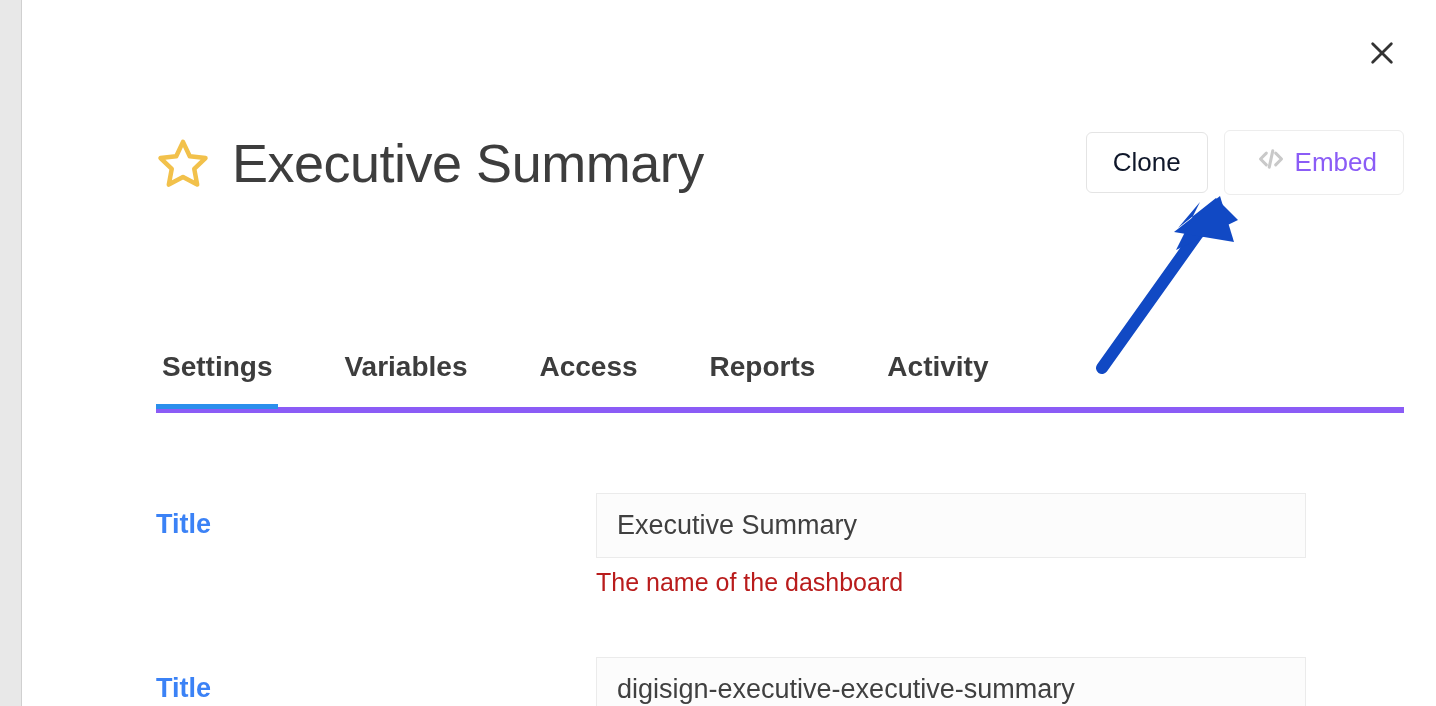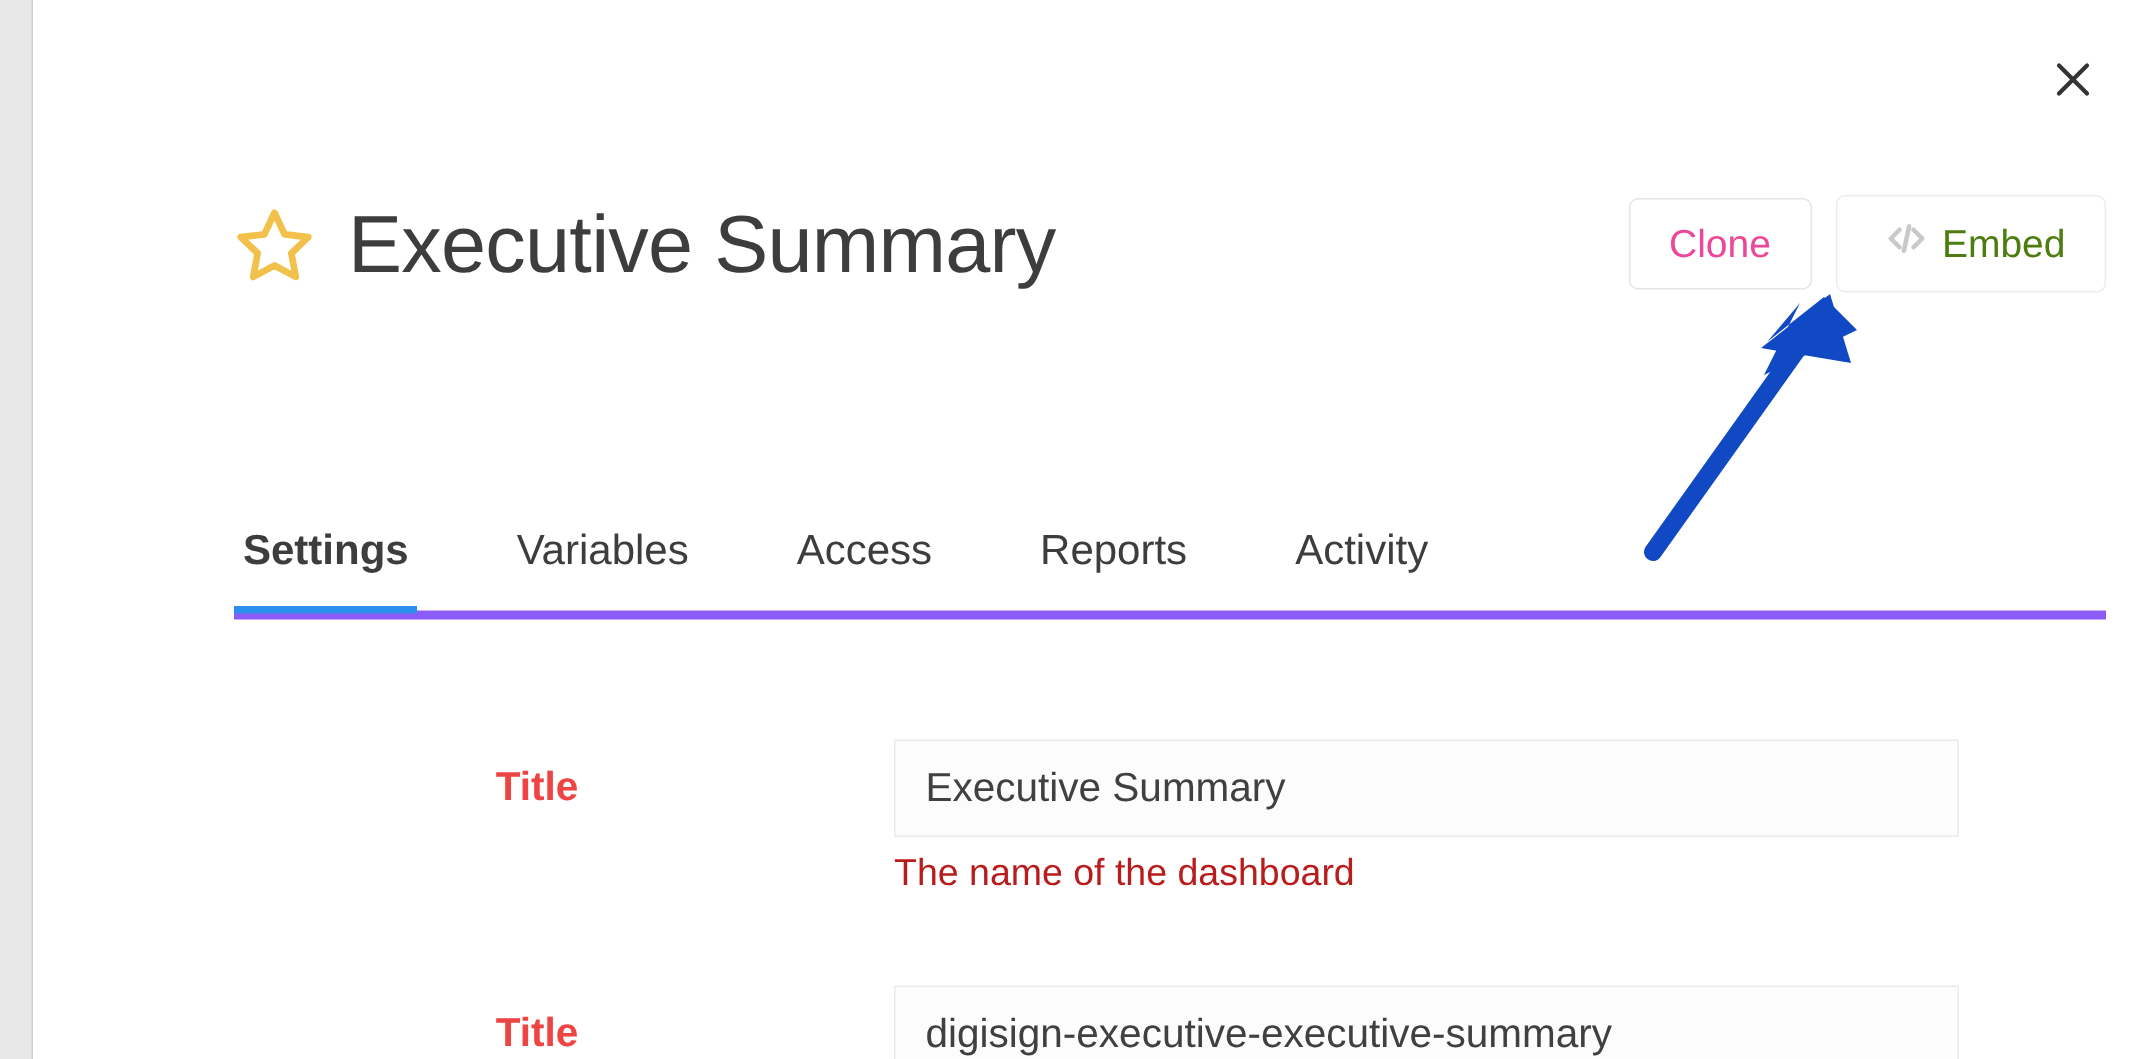"Clone" .btn { color: #ec4899 -> #0f172a }
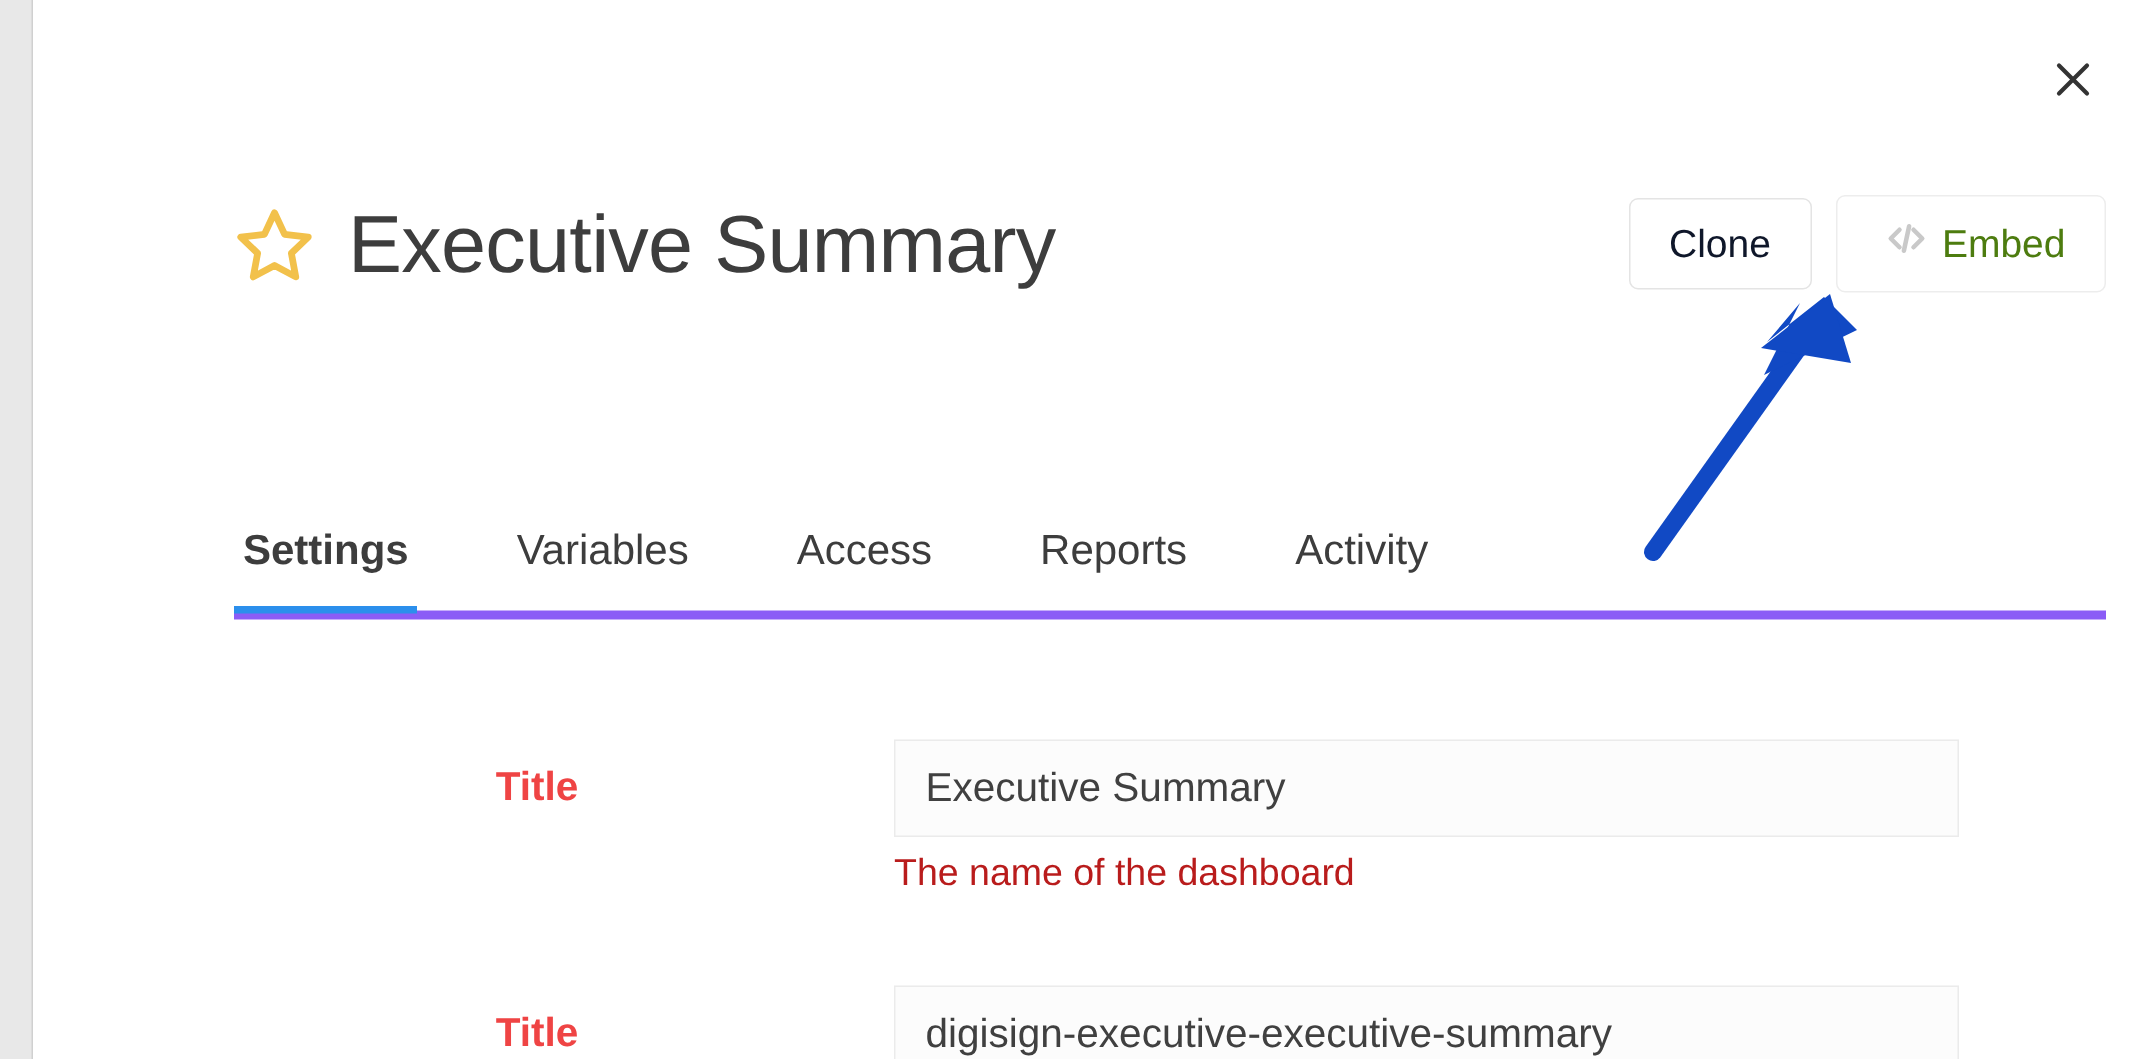"Embed" .btn-embed { color: #4d7c0f -> #8b5cf6 }
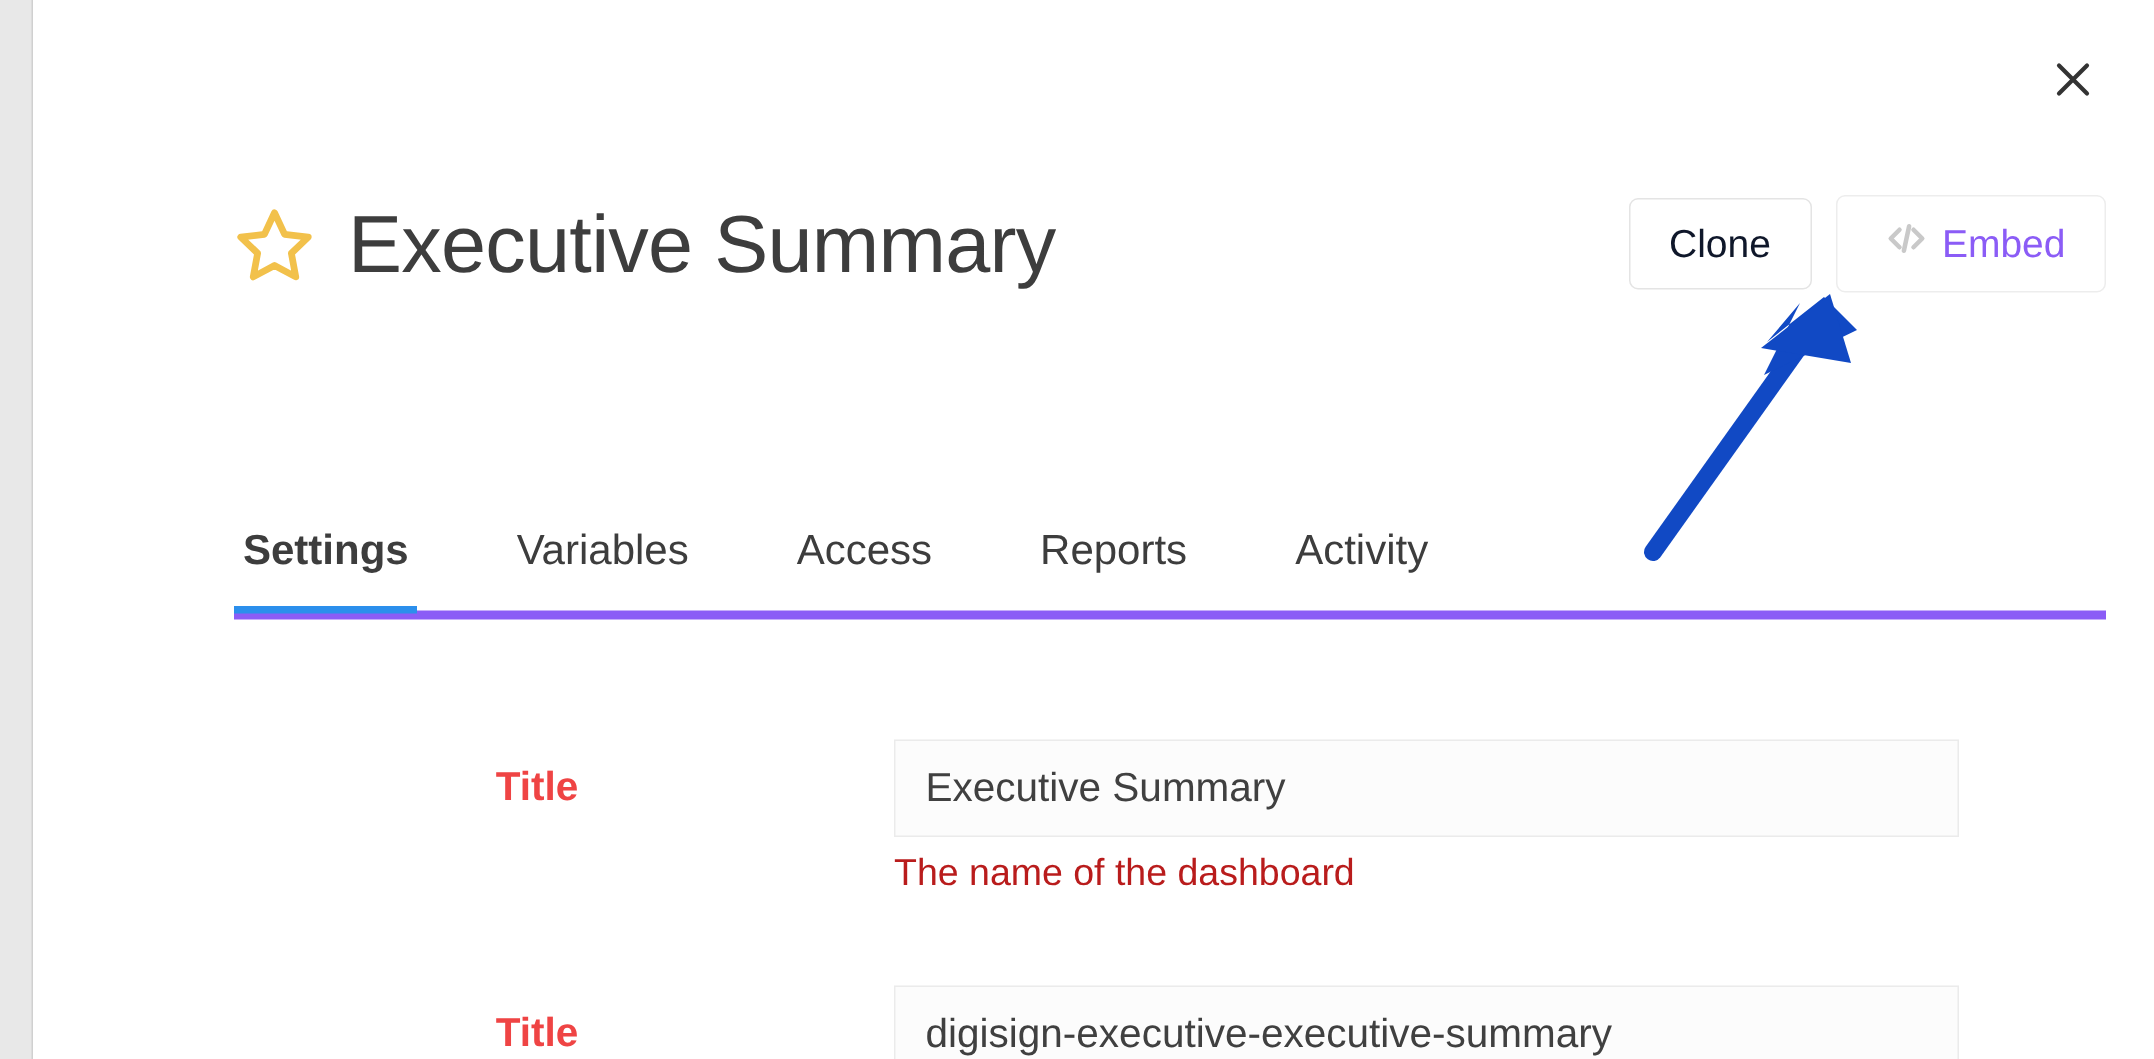"Variables" .tab { font-weight: 400 -> 700 }
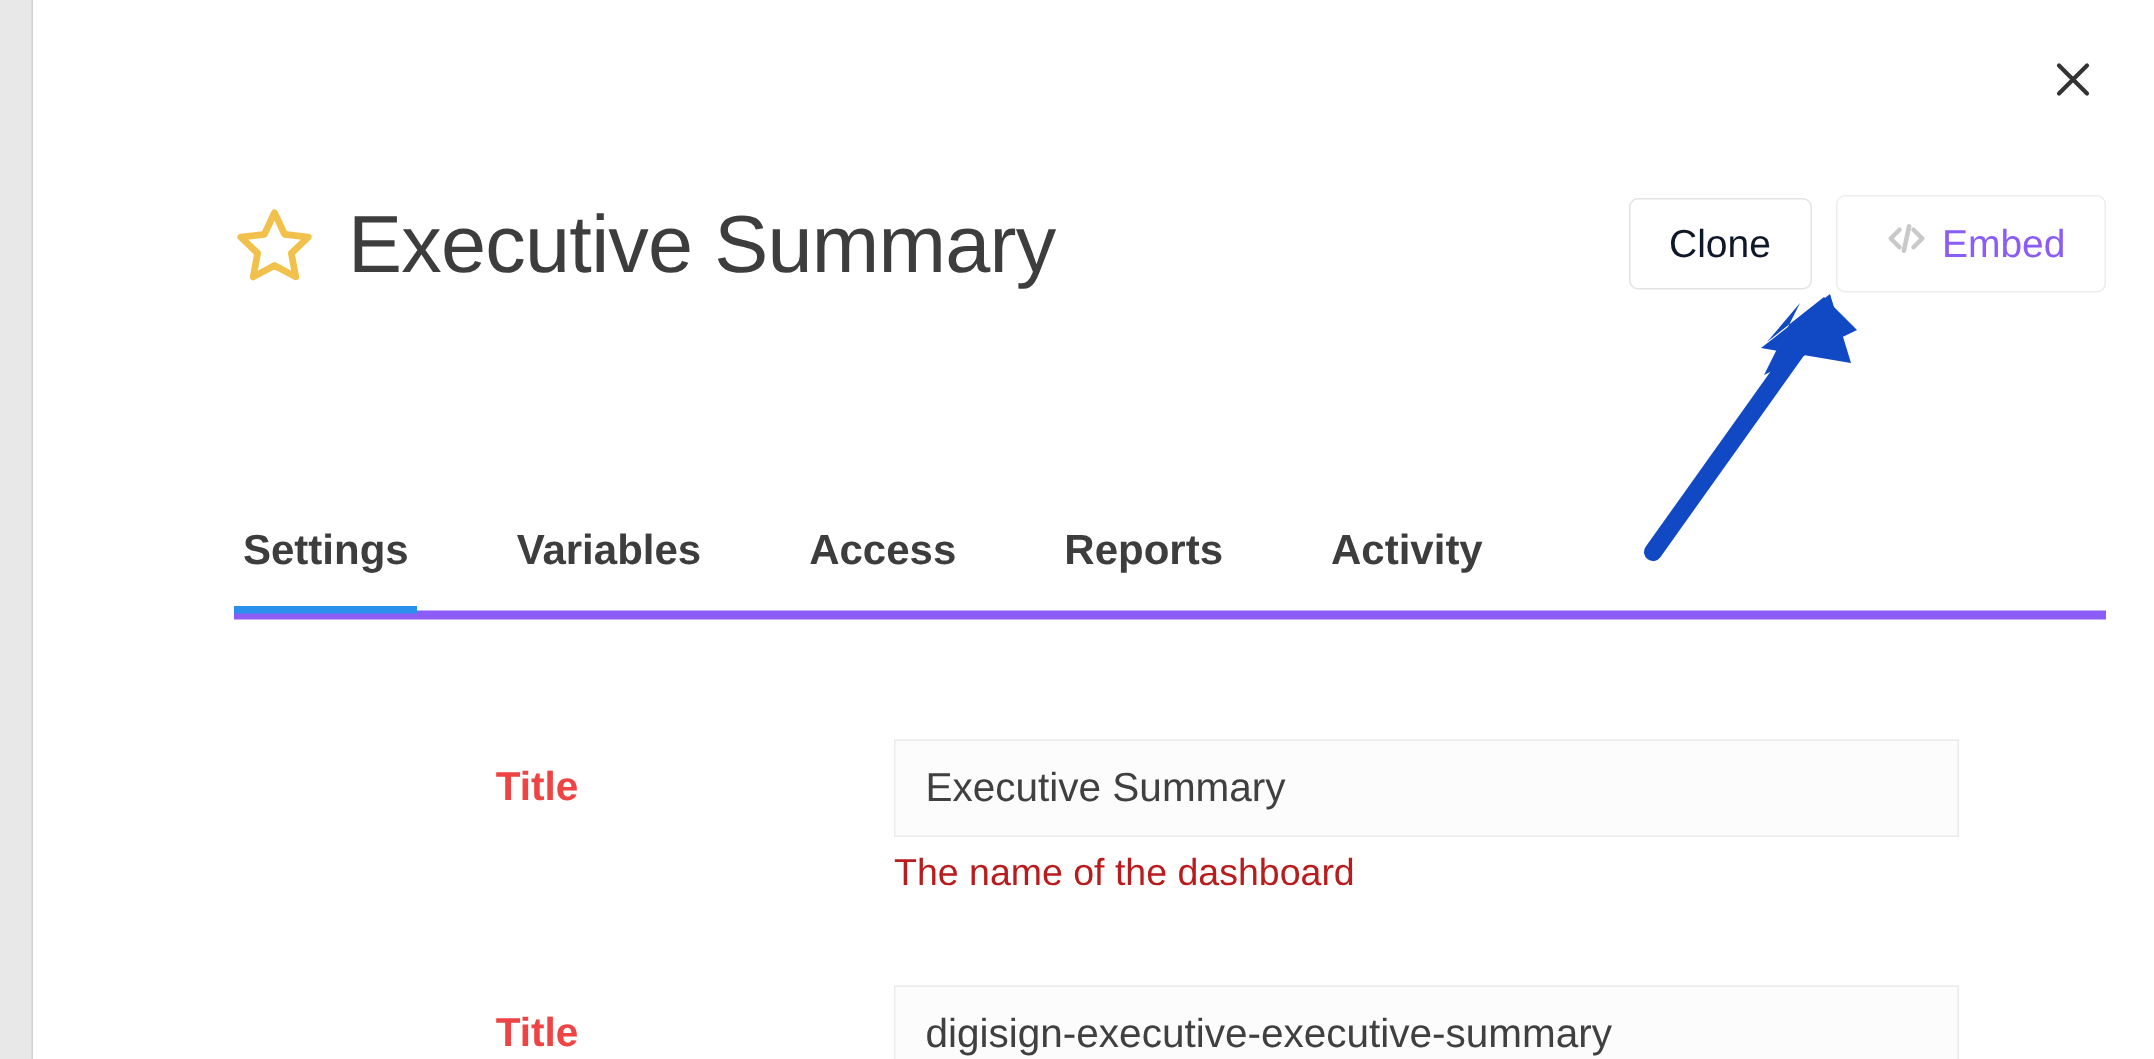"Title" .form-label { color: #ef4444 -> #3b82f6; text-align: center -> left }
